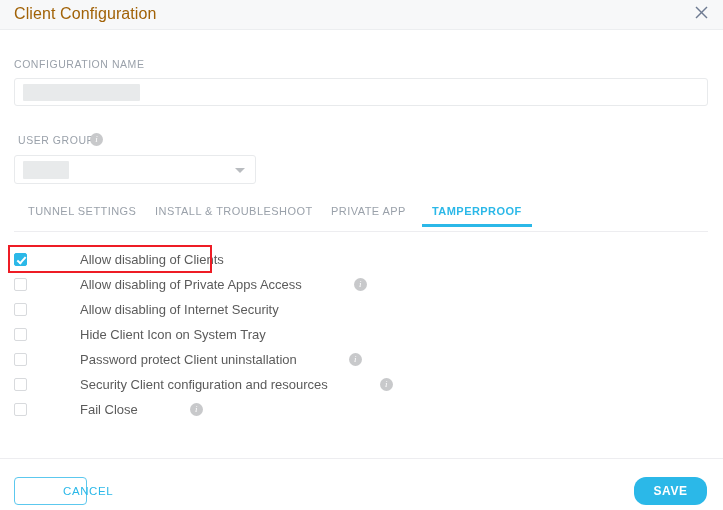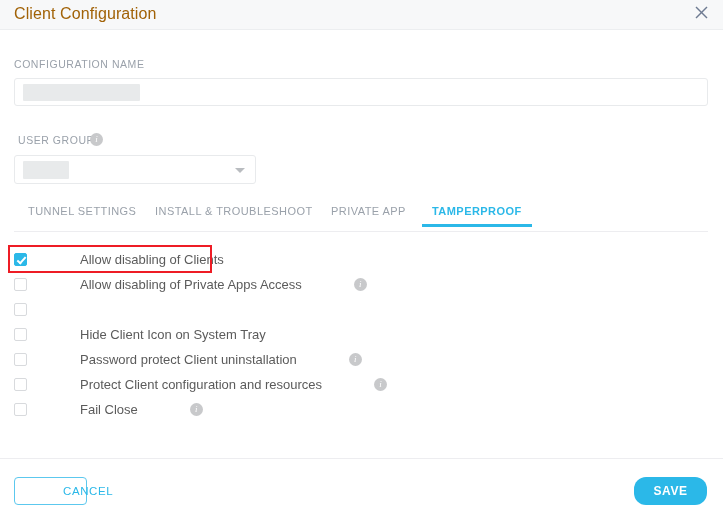"Allow disabling of Internet Security" span.checkbox-label { html: none -> <span>Allow disabling of Internet Security</span> }
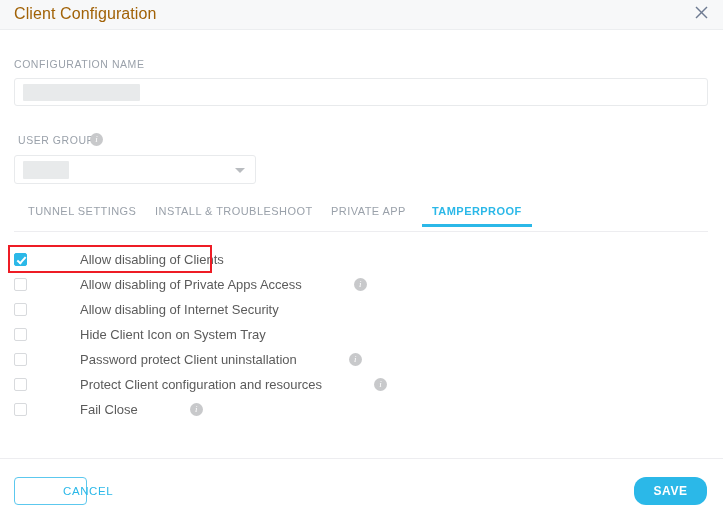"Protect Client configuration and" span.checkbox-label { text: Protect -> Security }
